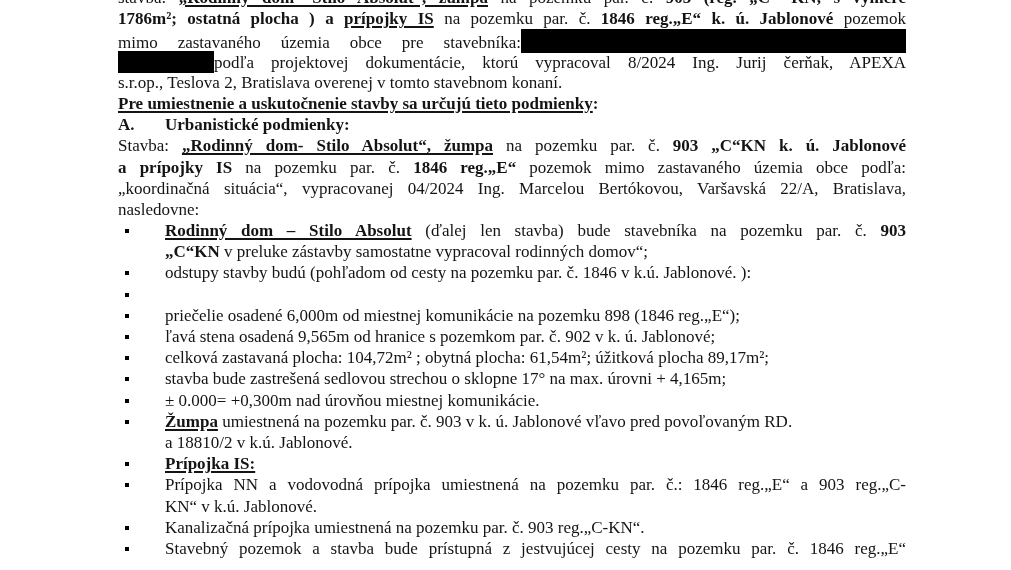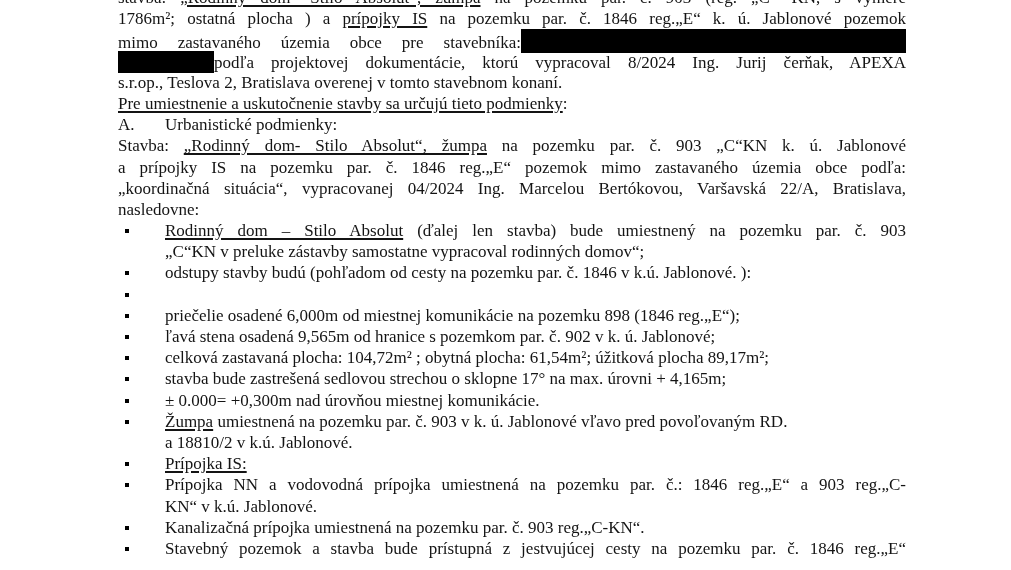"1786m²; ostatná plocha ) a" .seg.b { font-weight: normal -> bold }
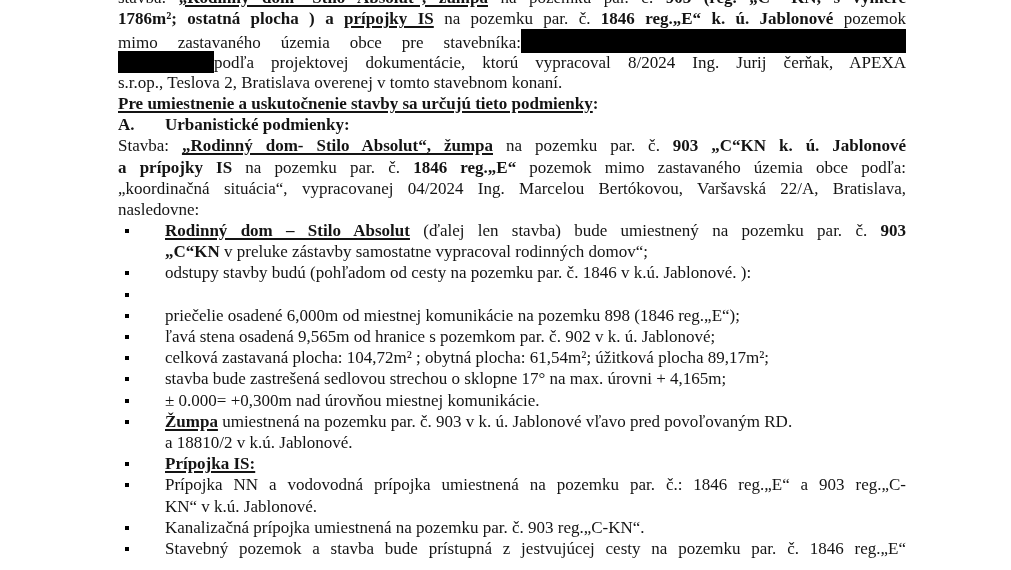"(ďalej len stavba) bude umiestnený" span.seg { text: umiestnený -> stavebníka }
